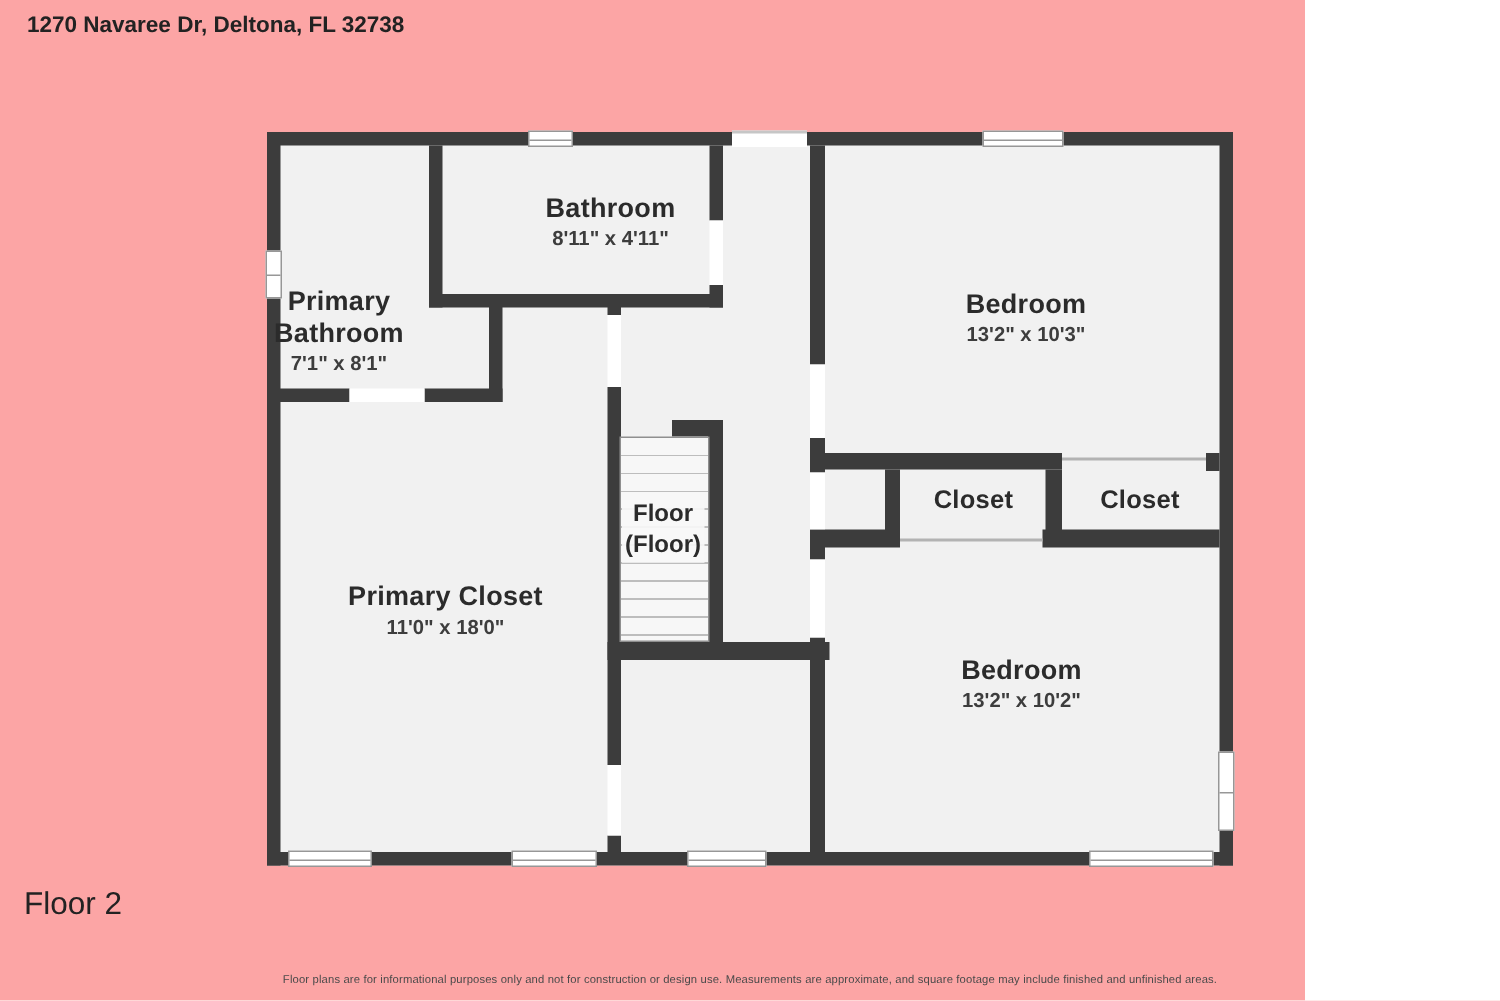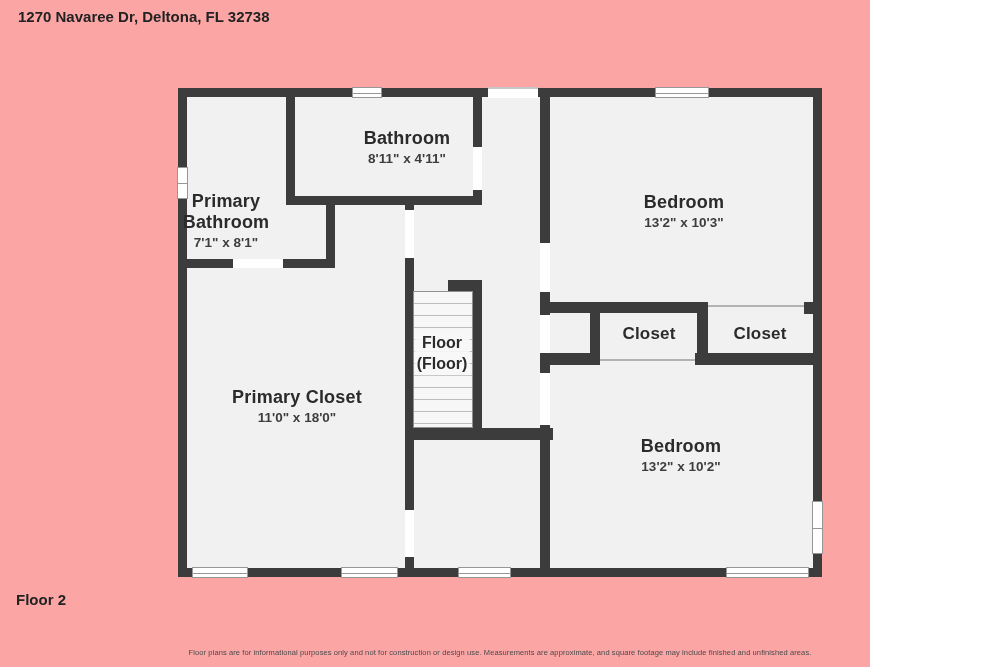"Floor 2" #floor-label { font-size: 15px -> 21px; font-weight: 700 -> 400 }
